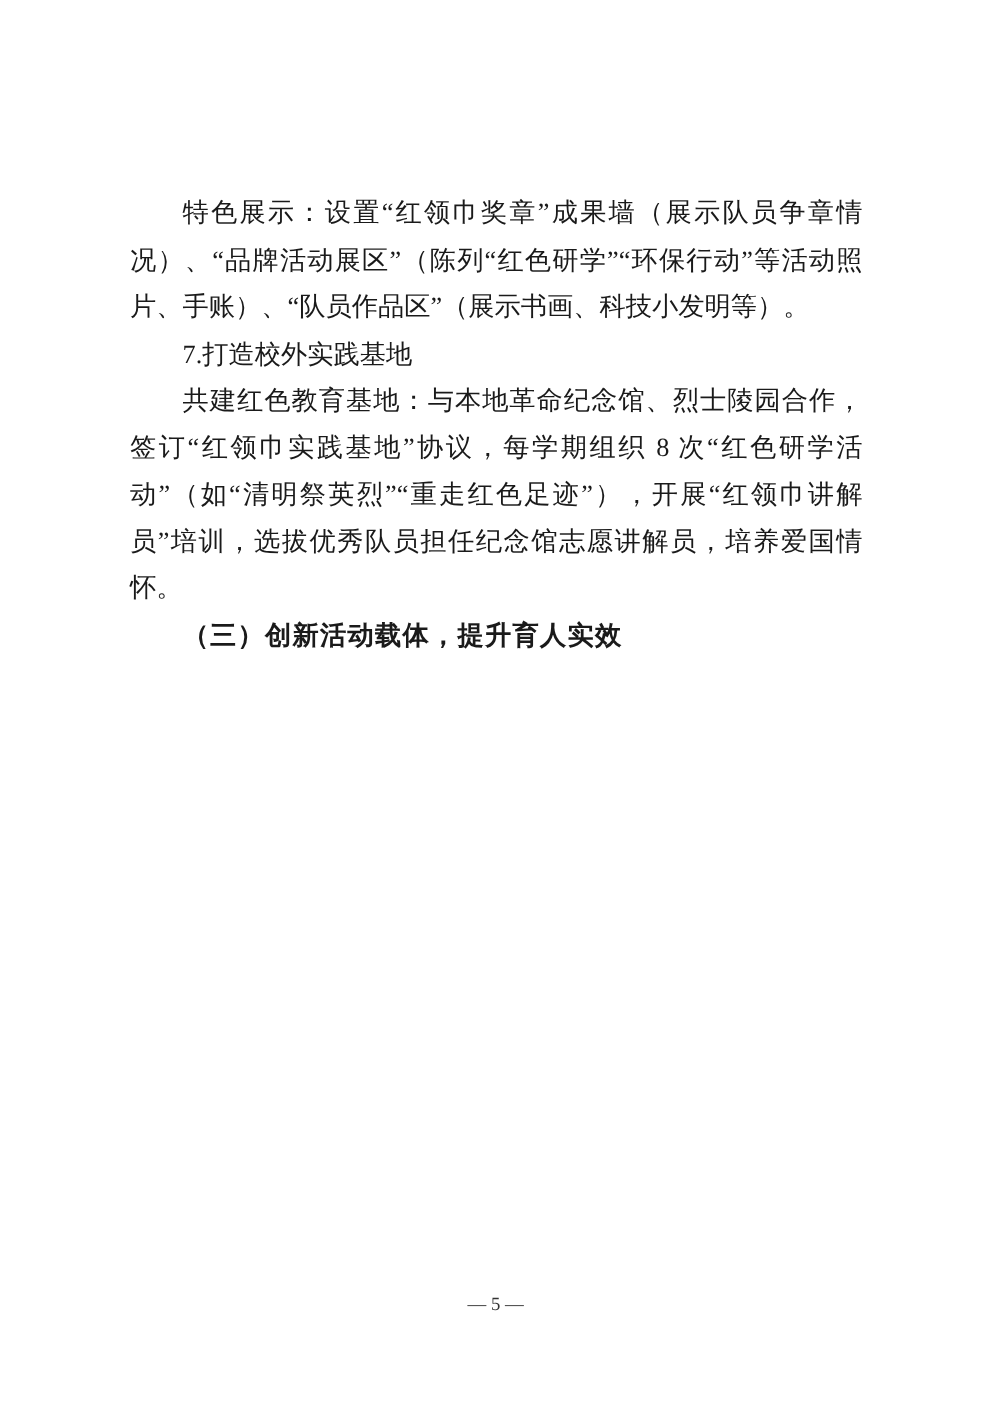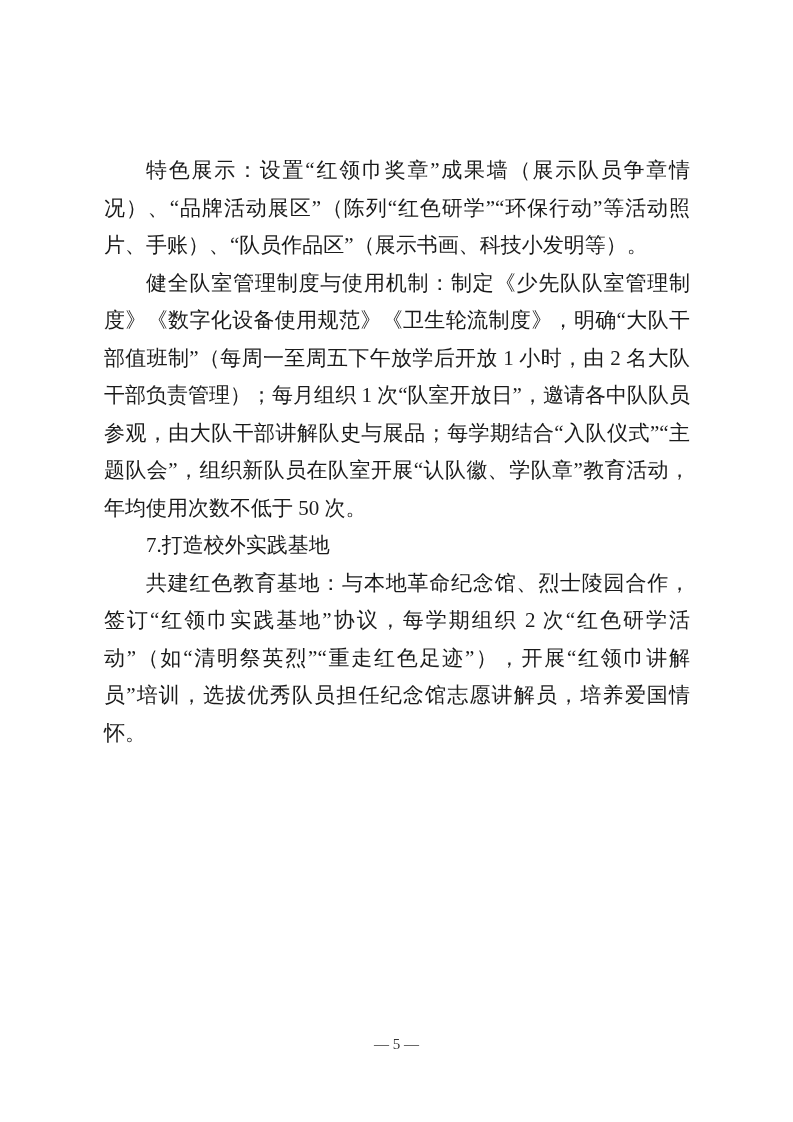"健全队室管理制度与使用机制：制定《少先队队室管理制度》《数字化设备使用规范》《卫" p { html: <p>健全队室管理制度与使用机制：制定《少先队队室管理制度》《数字化设备使用规范》《卫生轮流制度》，明确“大队干部值班制”（每周一至周五下午放学后开放 1 小时，由 2 名大队干部负责管理）；每月组织 1 次“队室开放日”，邀请各中队队员参观，由大队干部讲解队史与展品；每学期结合“入队仪式”“主题队会”，组织新队员在队室开展“认队徽、学队章”教育活动，年均使用次数不低于 50 次。</p> -> none }
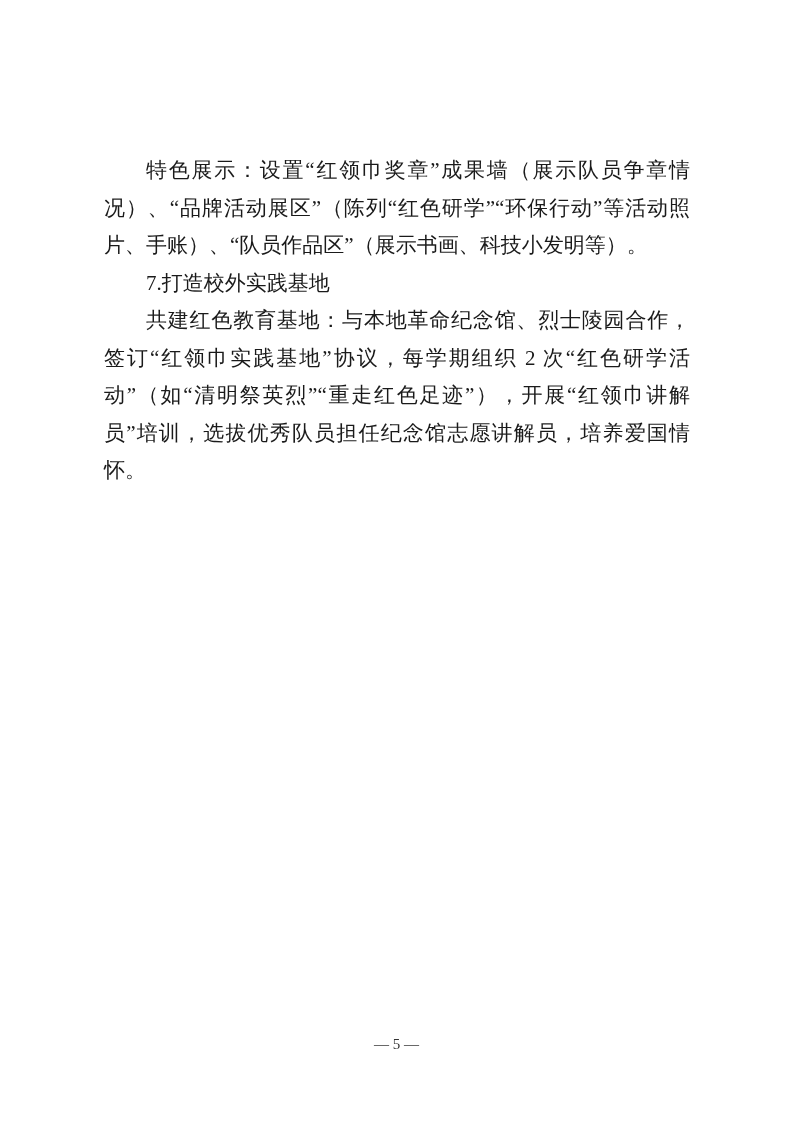"共建红色教育基地：与本地革命纪念馆、烈士陵园合作，签订“红领巾实践基地”协议，每" p { text: 2 -> 8 }
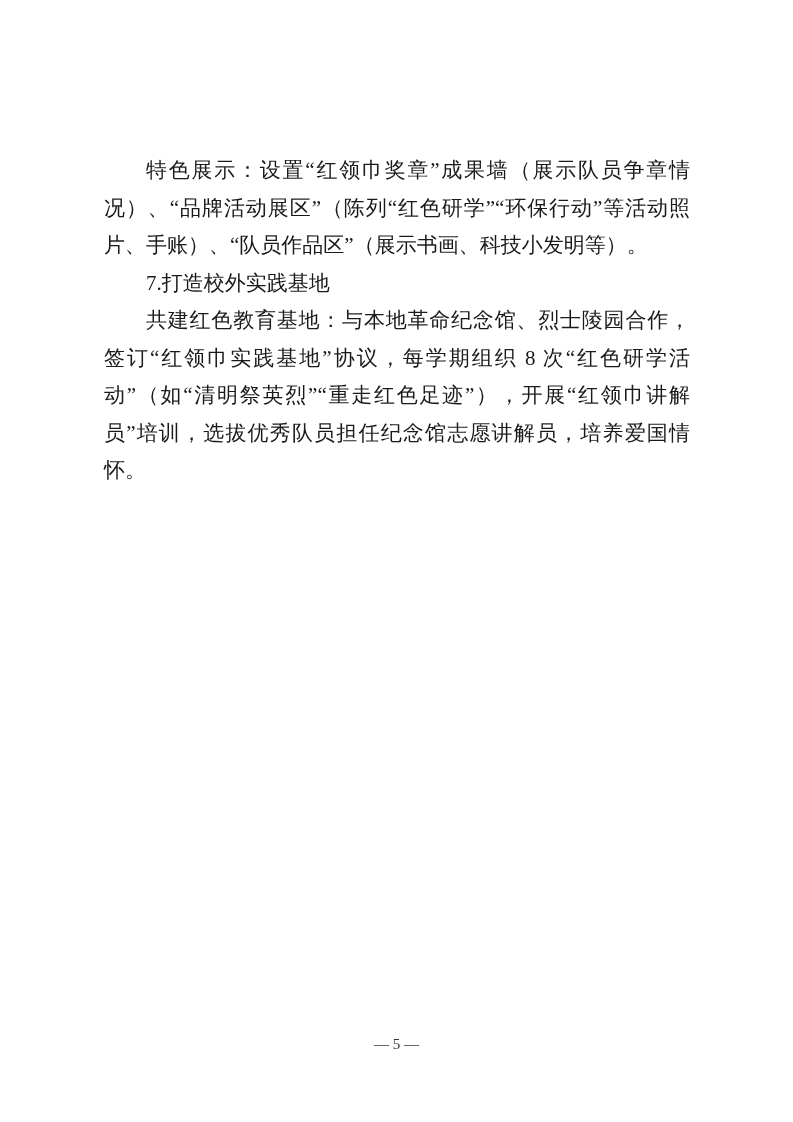"（三）创新活动载体，提升育人实效" p.heading { html: none -> <p>（三）创新活动载体，提升育人实效</p> }
